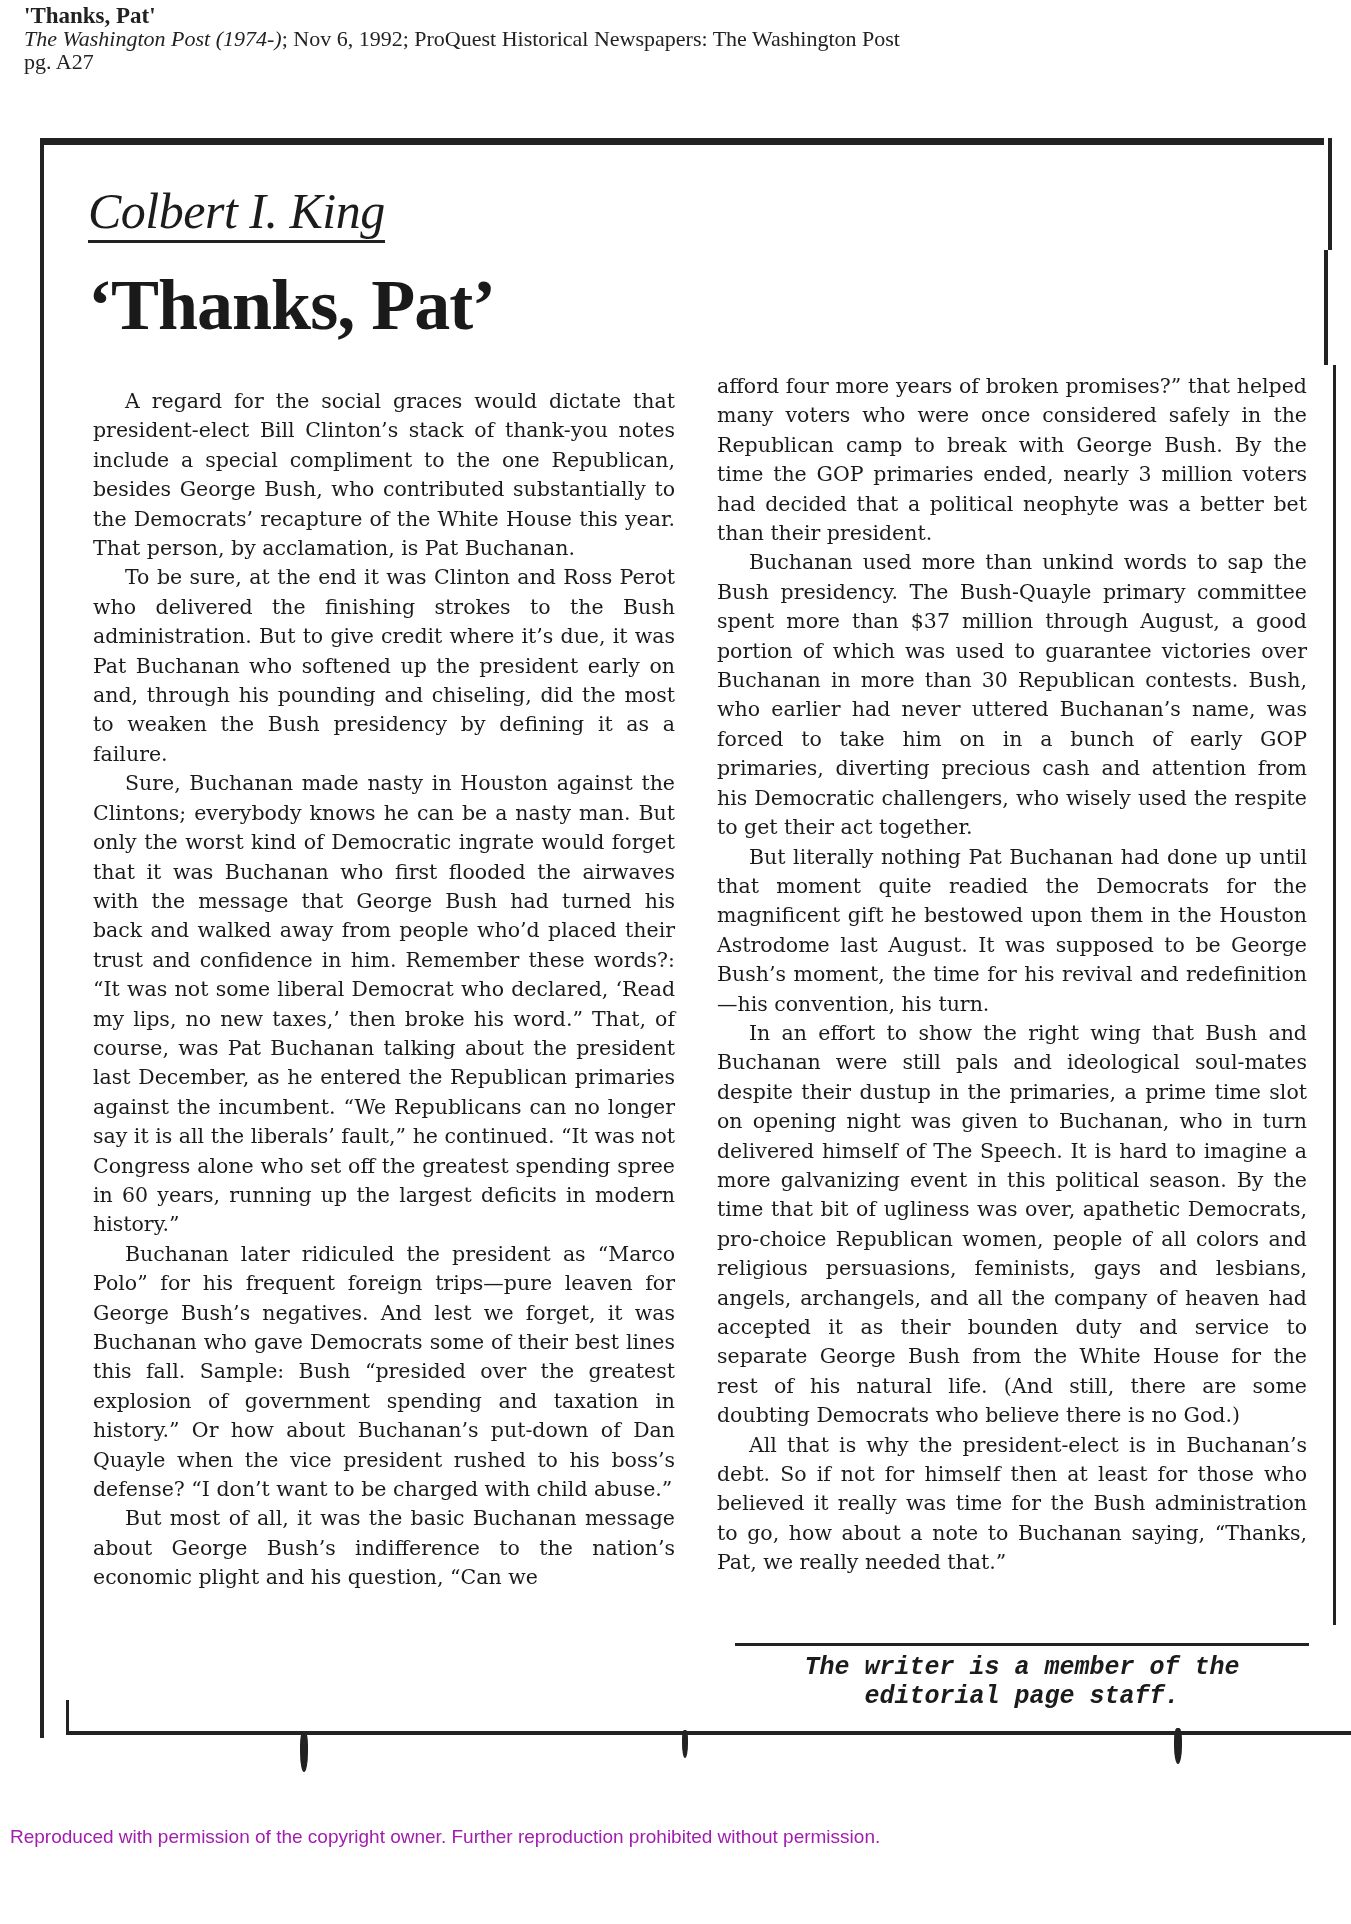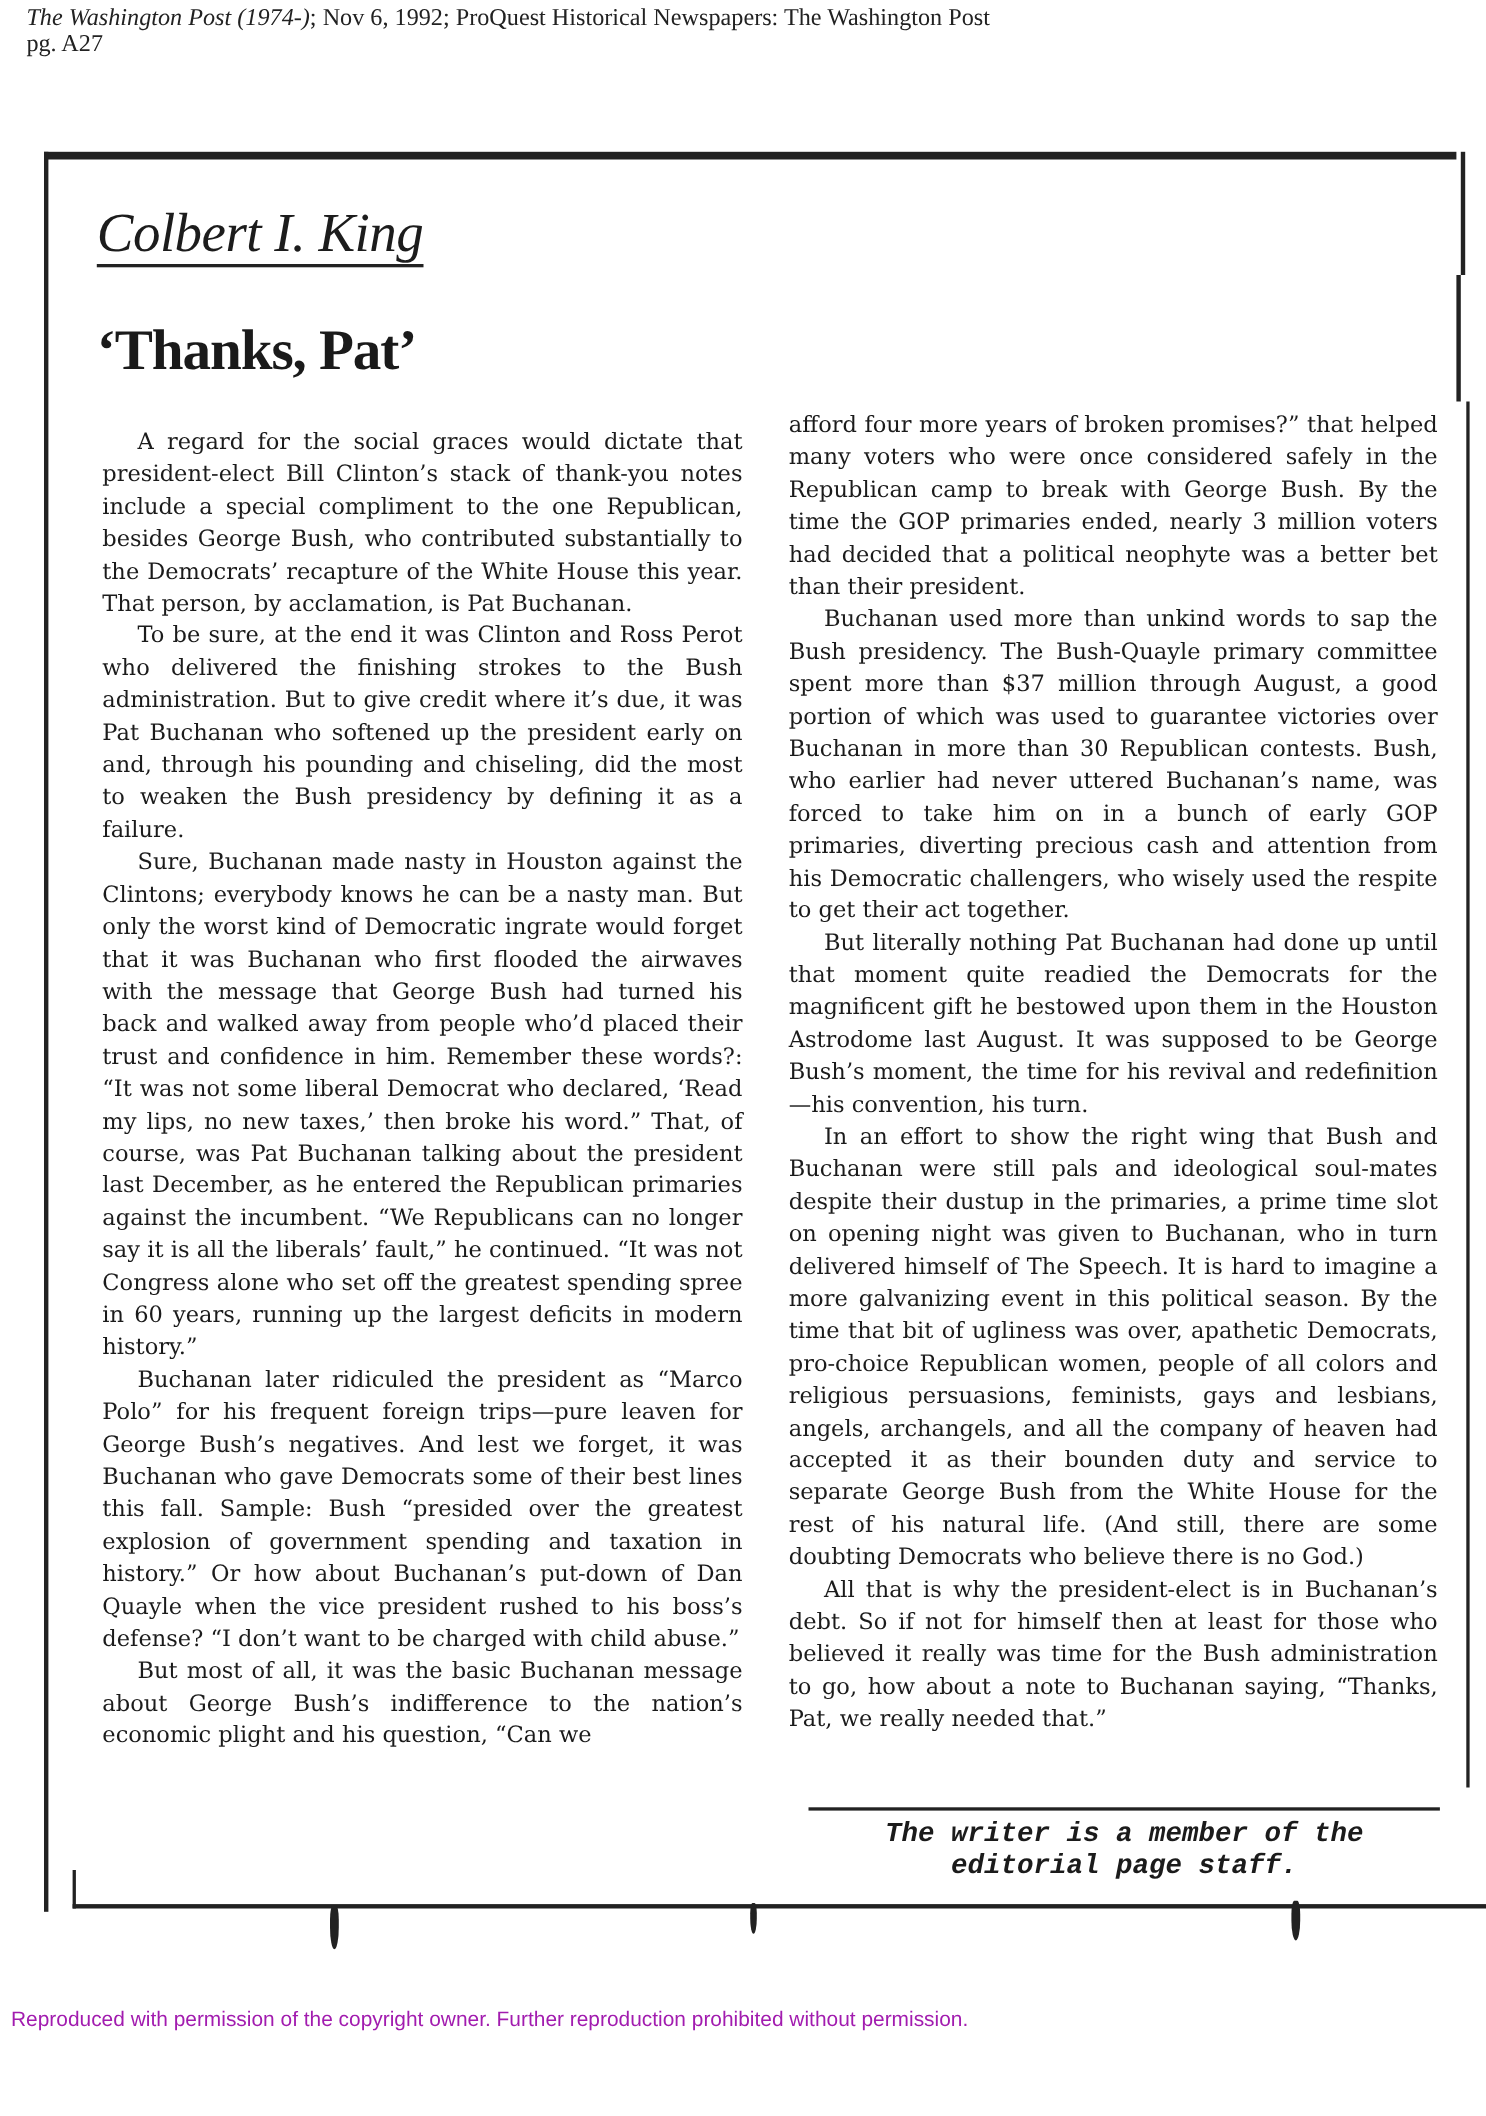"'Thanks, Pat'" div.title { html: none -> <div>'Thanks, Pat'</div> }
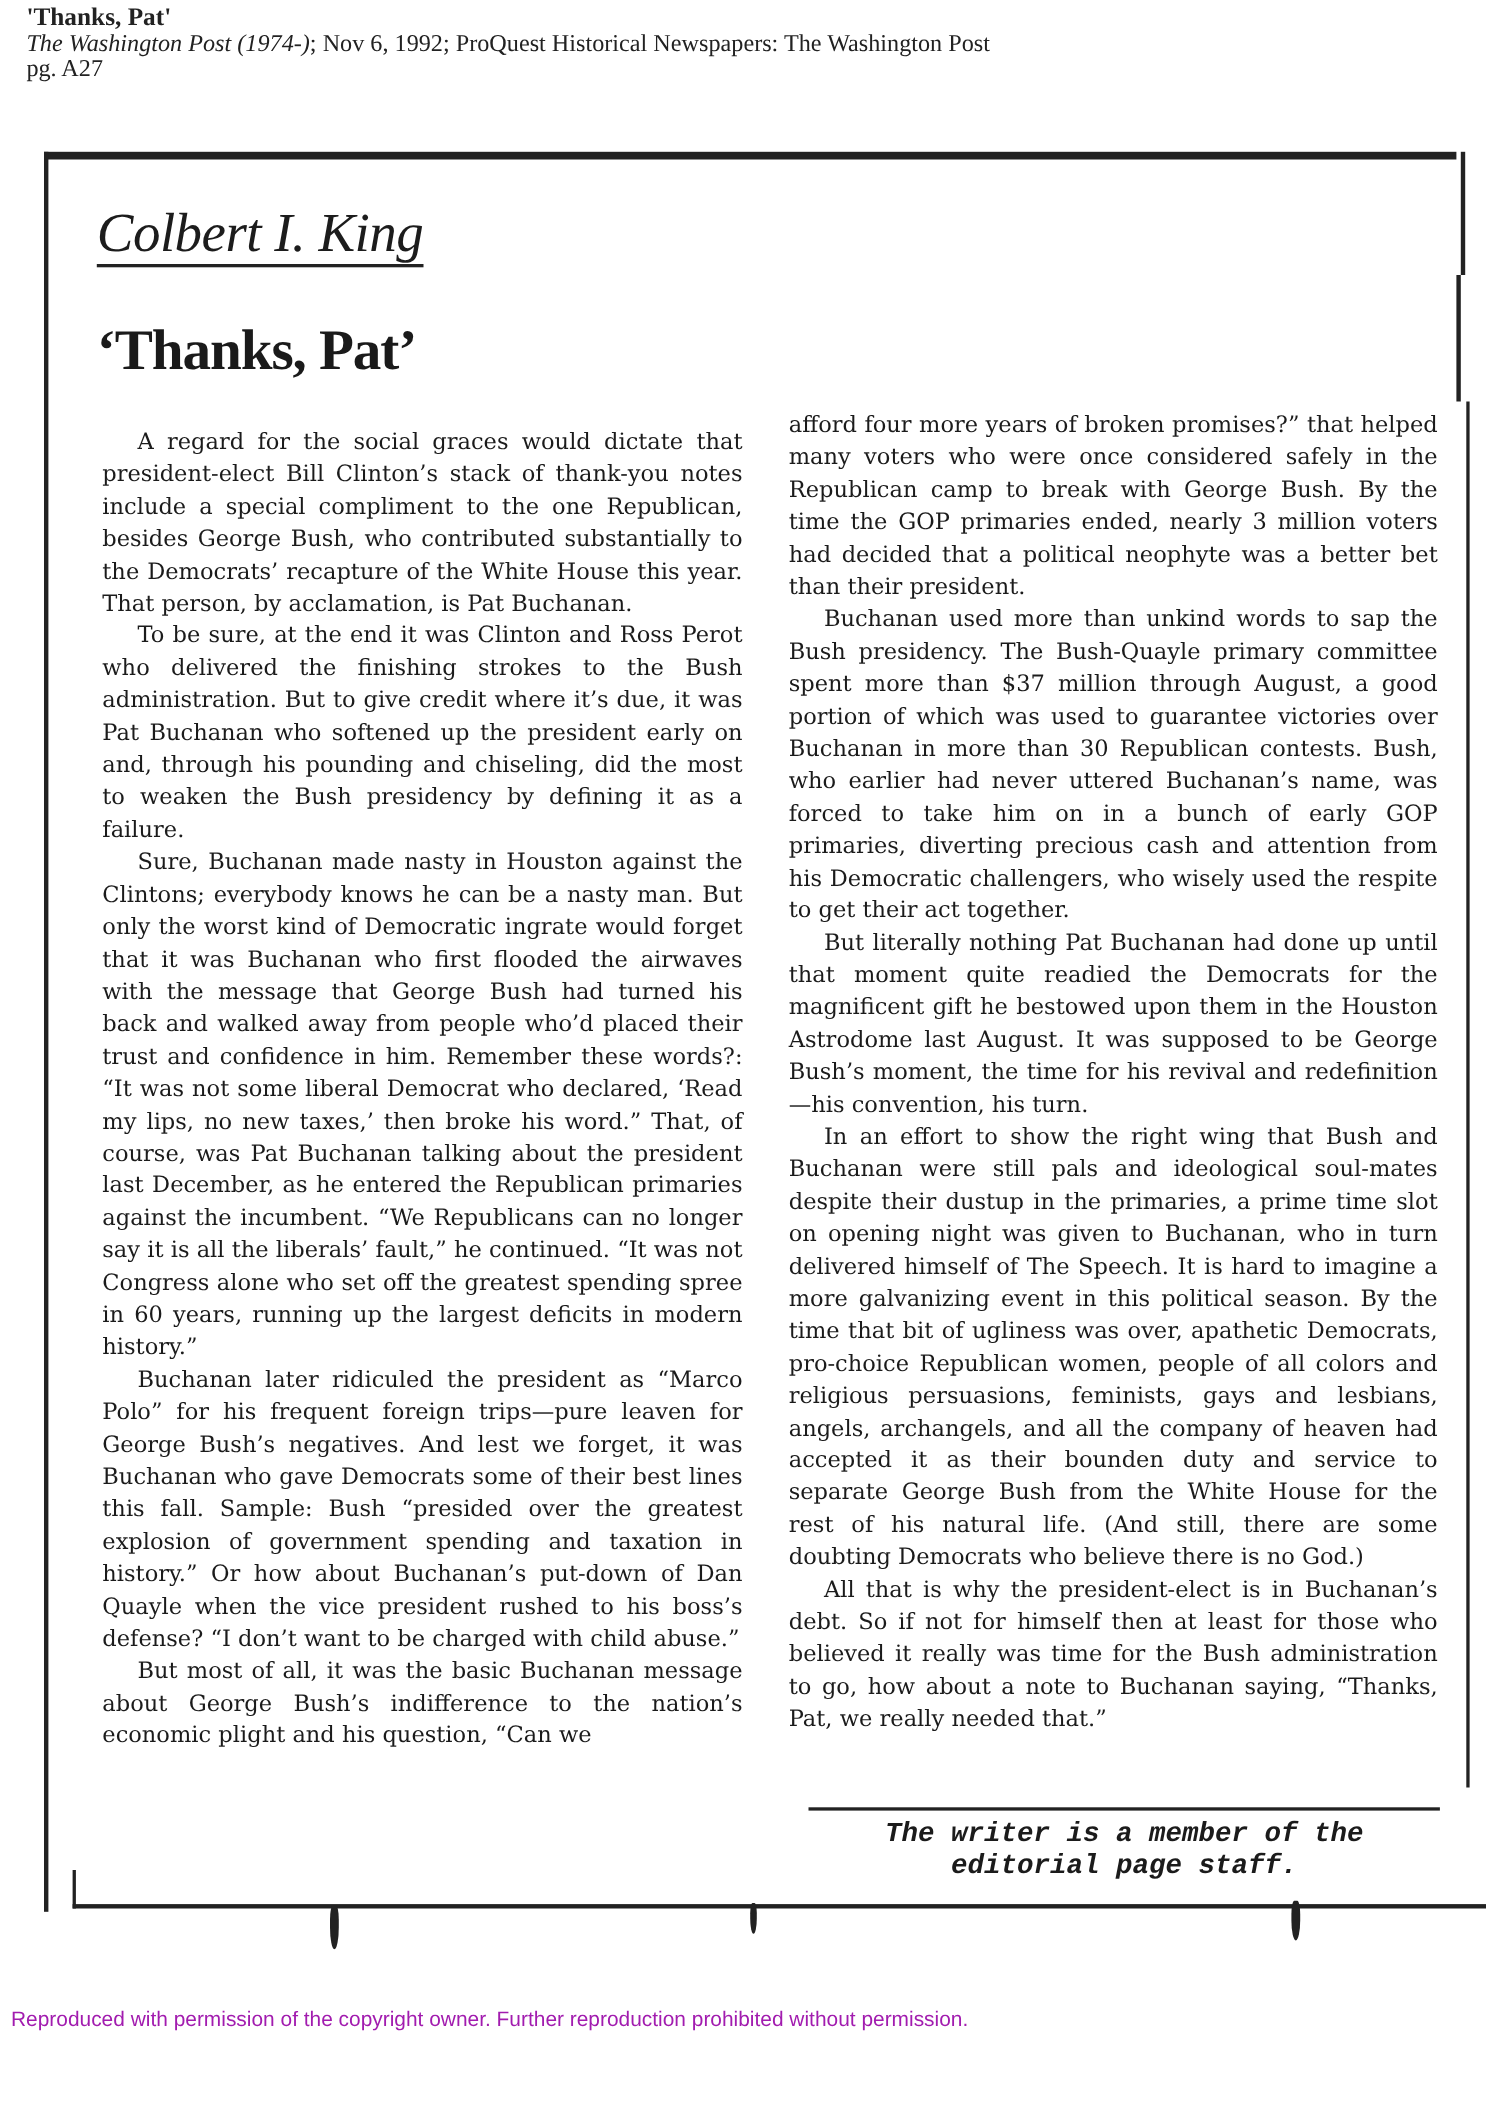"‘Thanks, Pat’" .headline { font-size: 52px -> 72px; top: 276px -> 262px }
